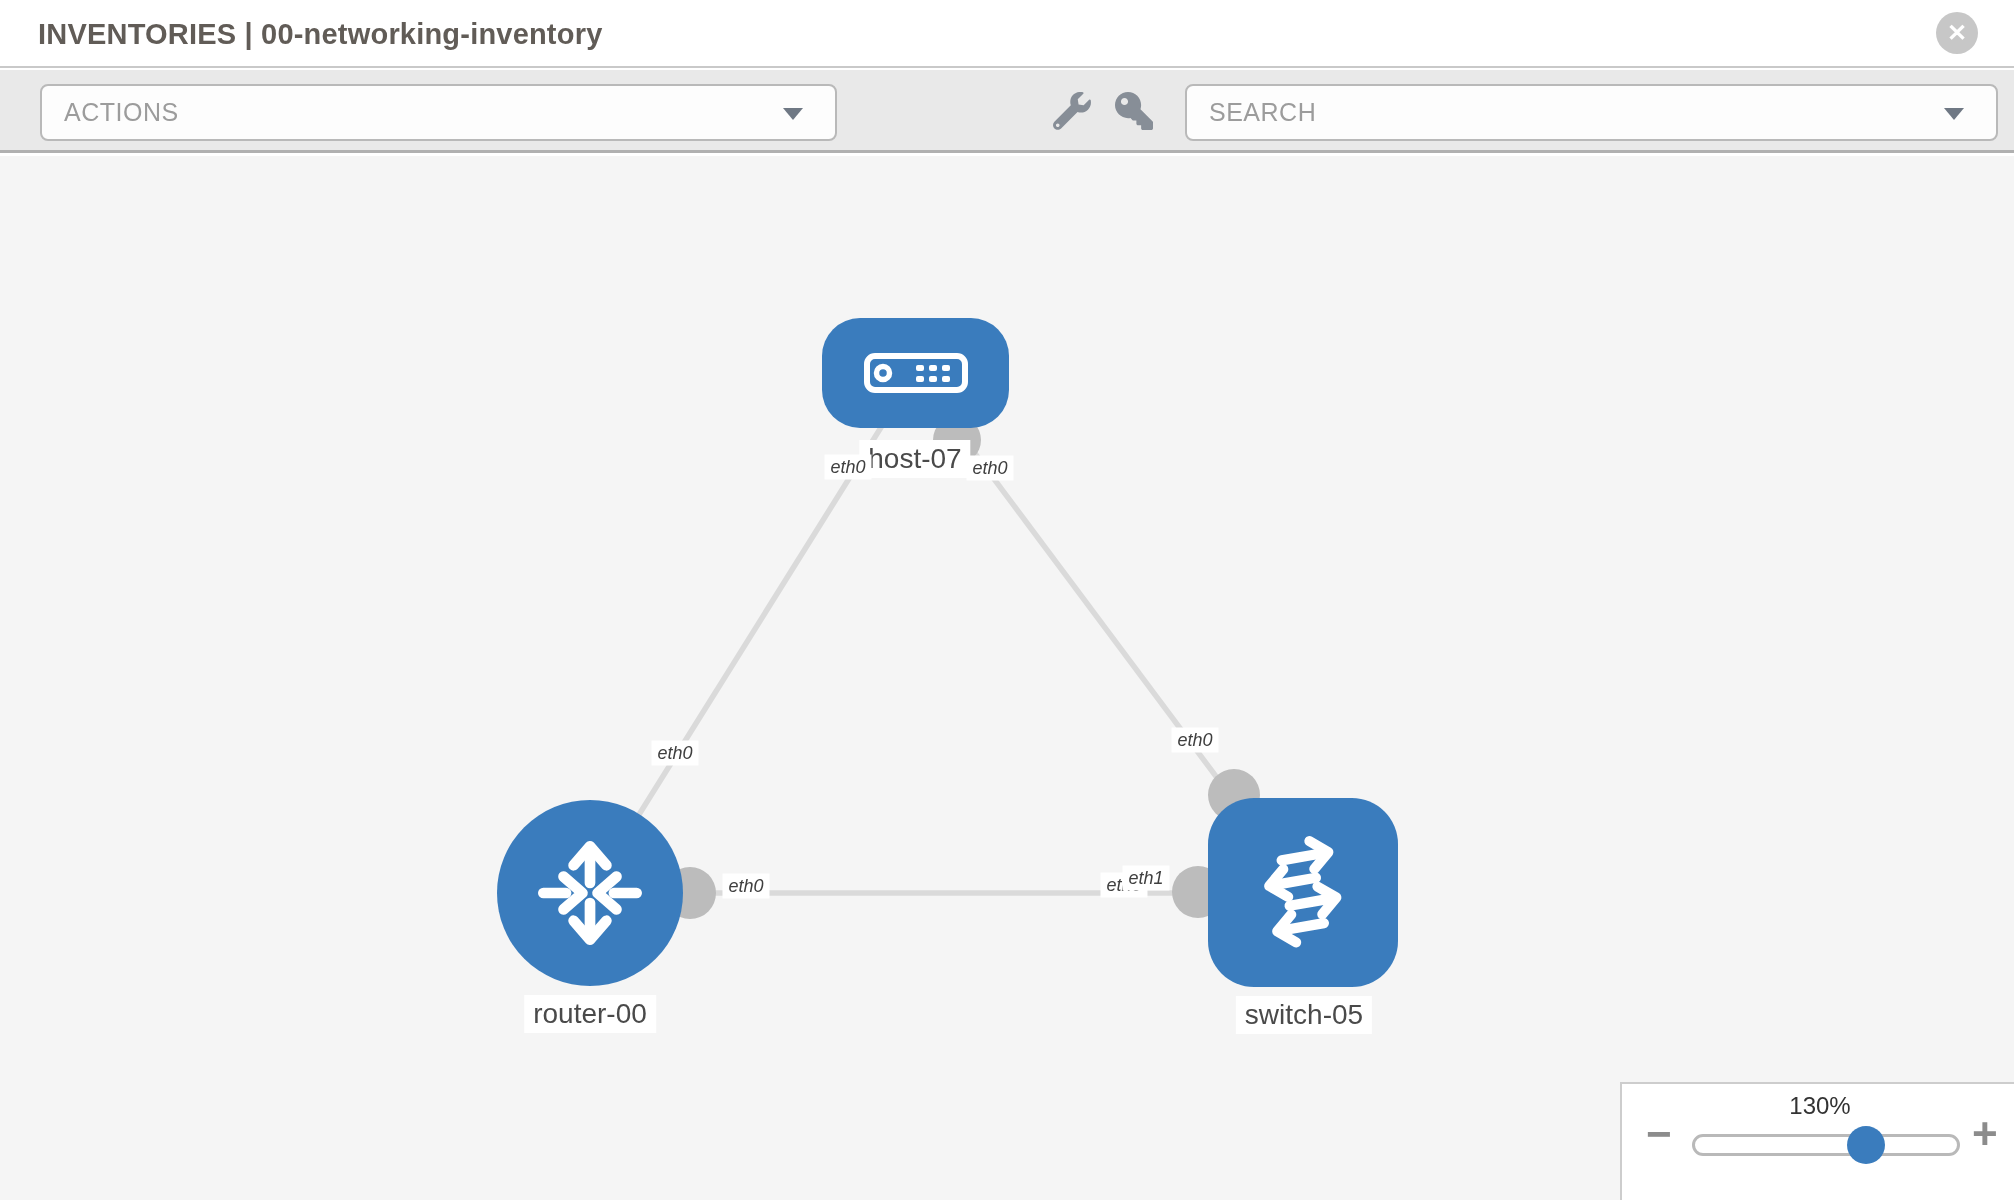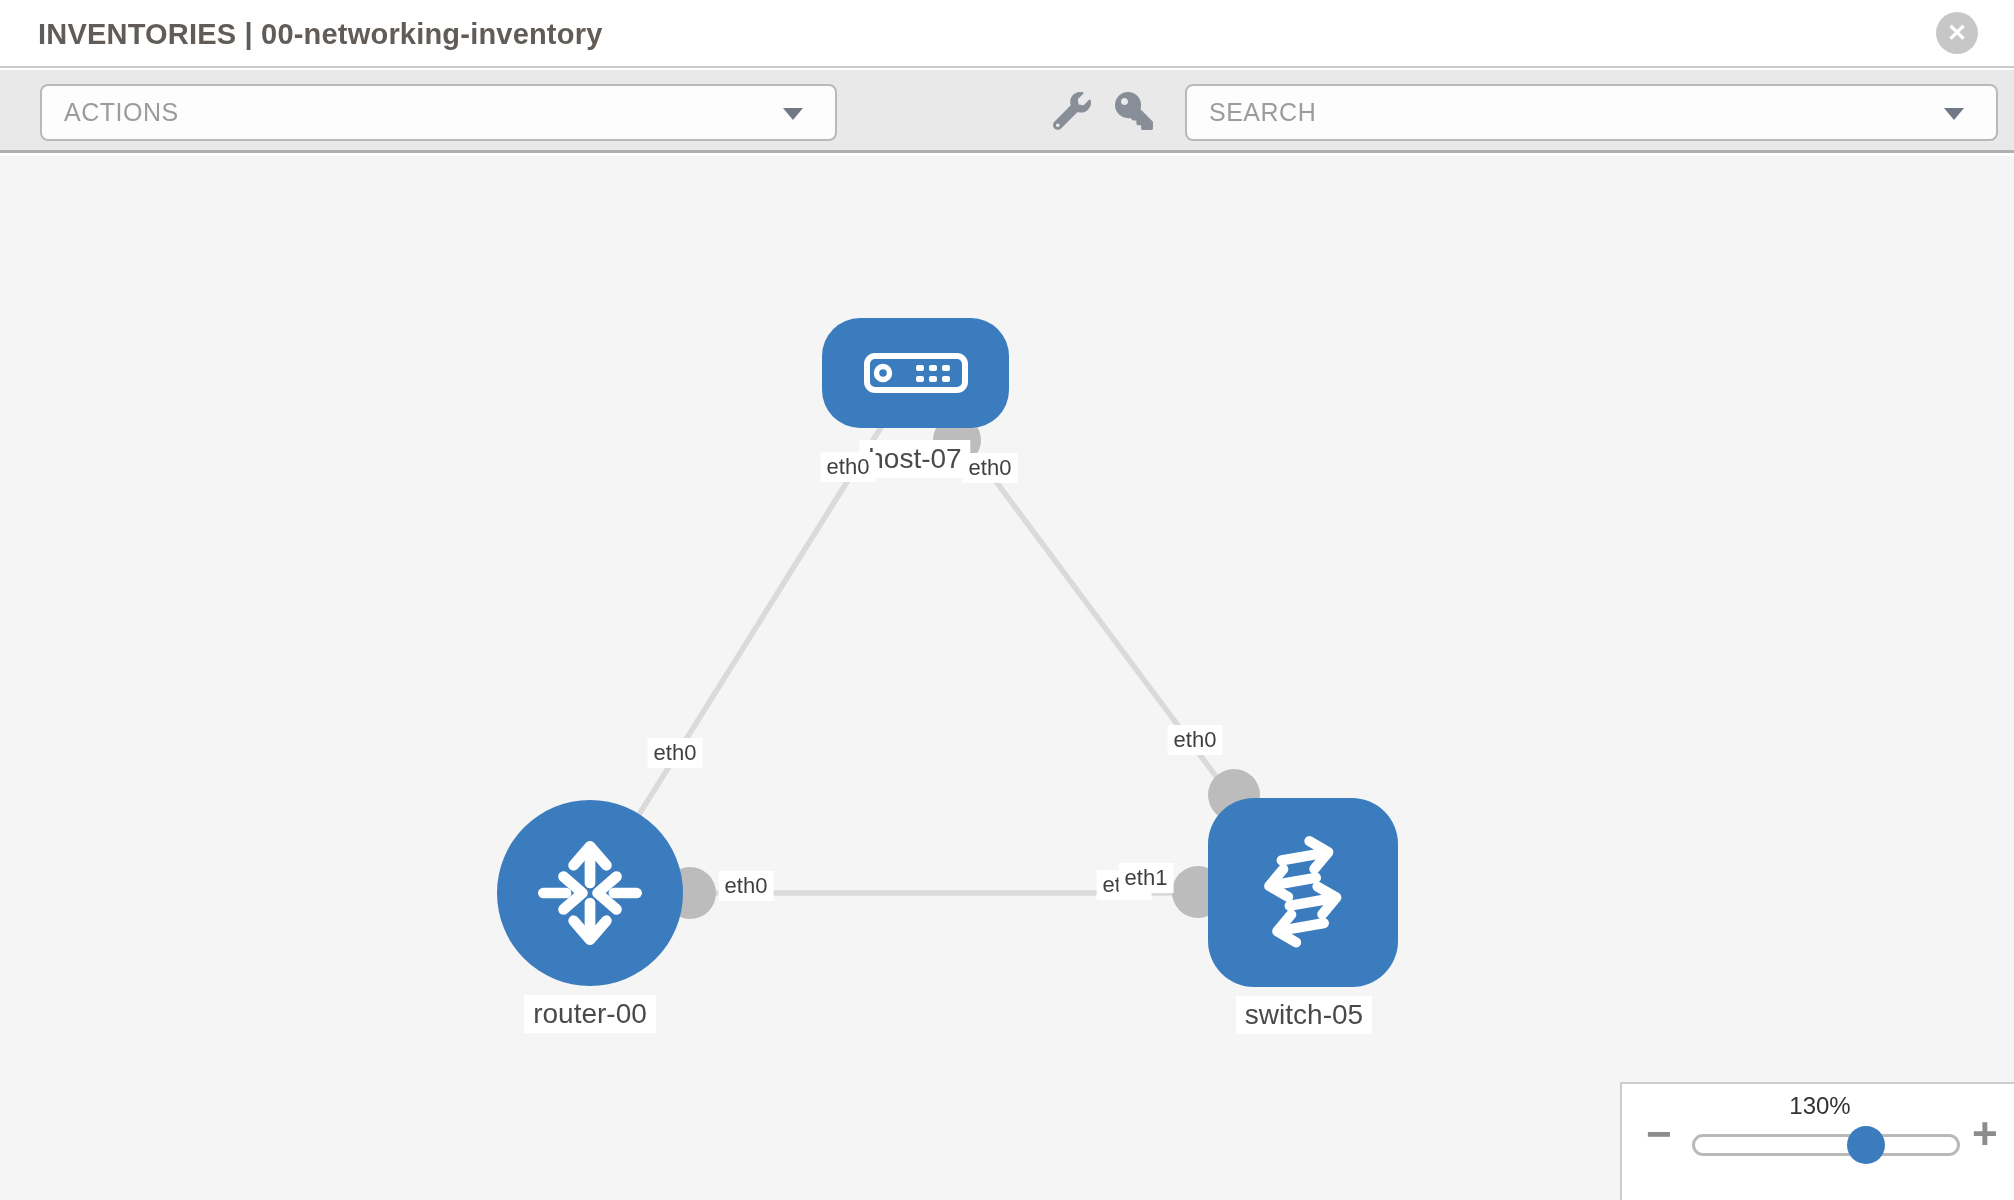"eth0" .iface { font-size: 22px -> 18px; font-style: none -> italic }
